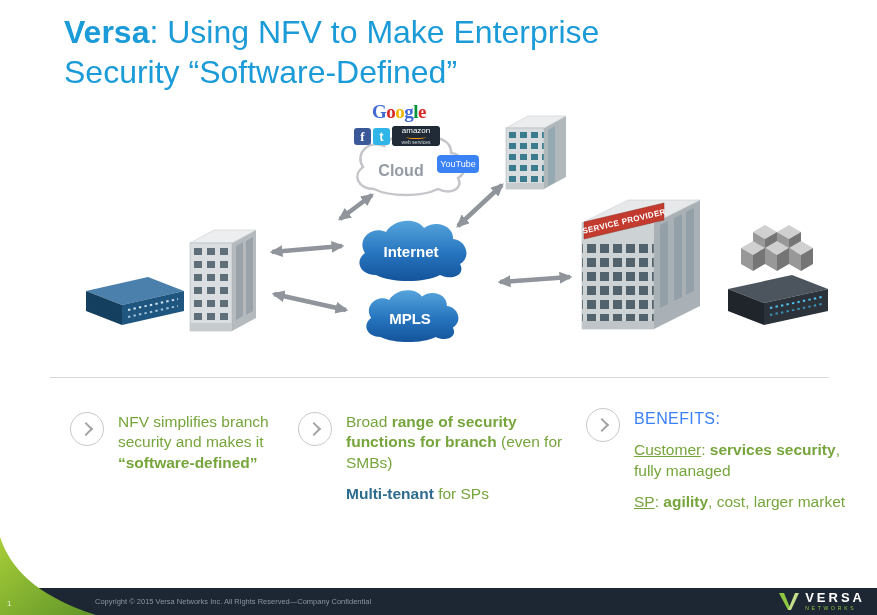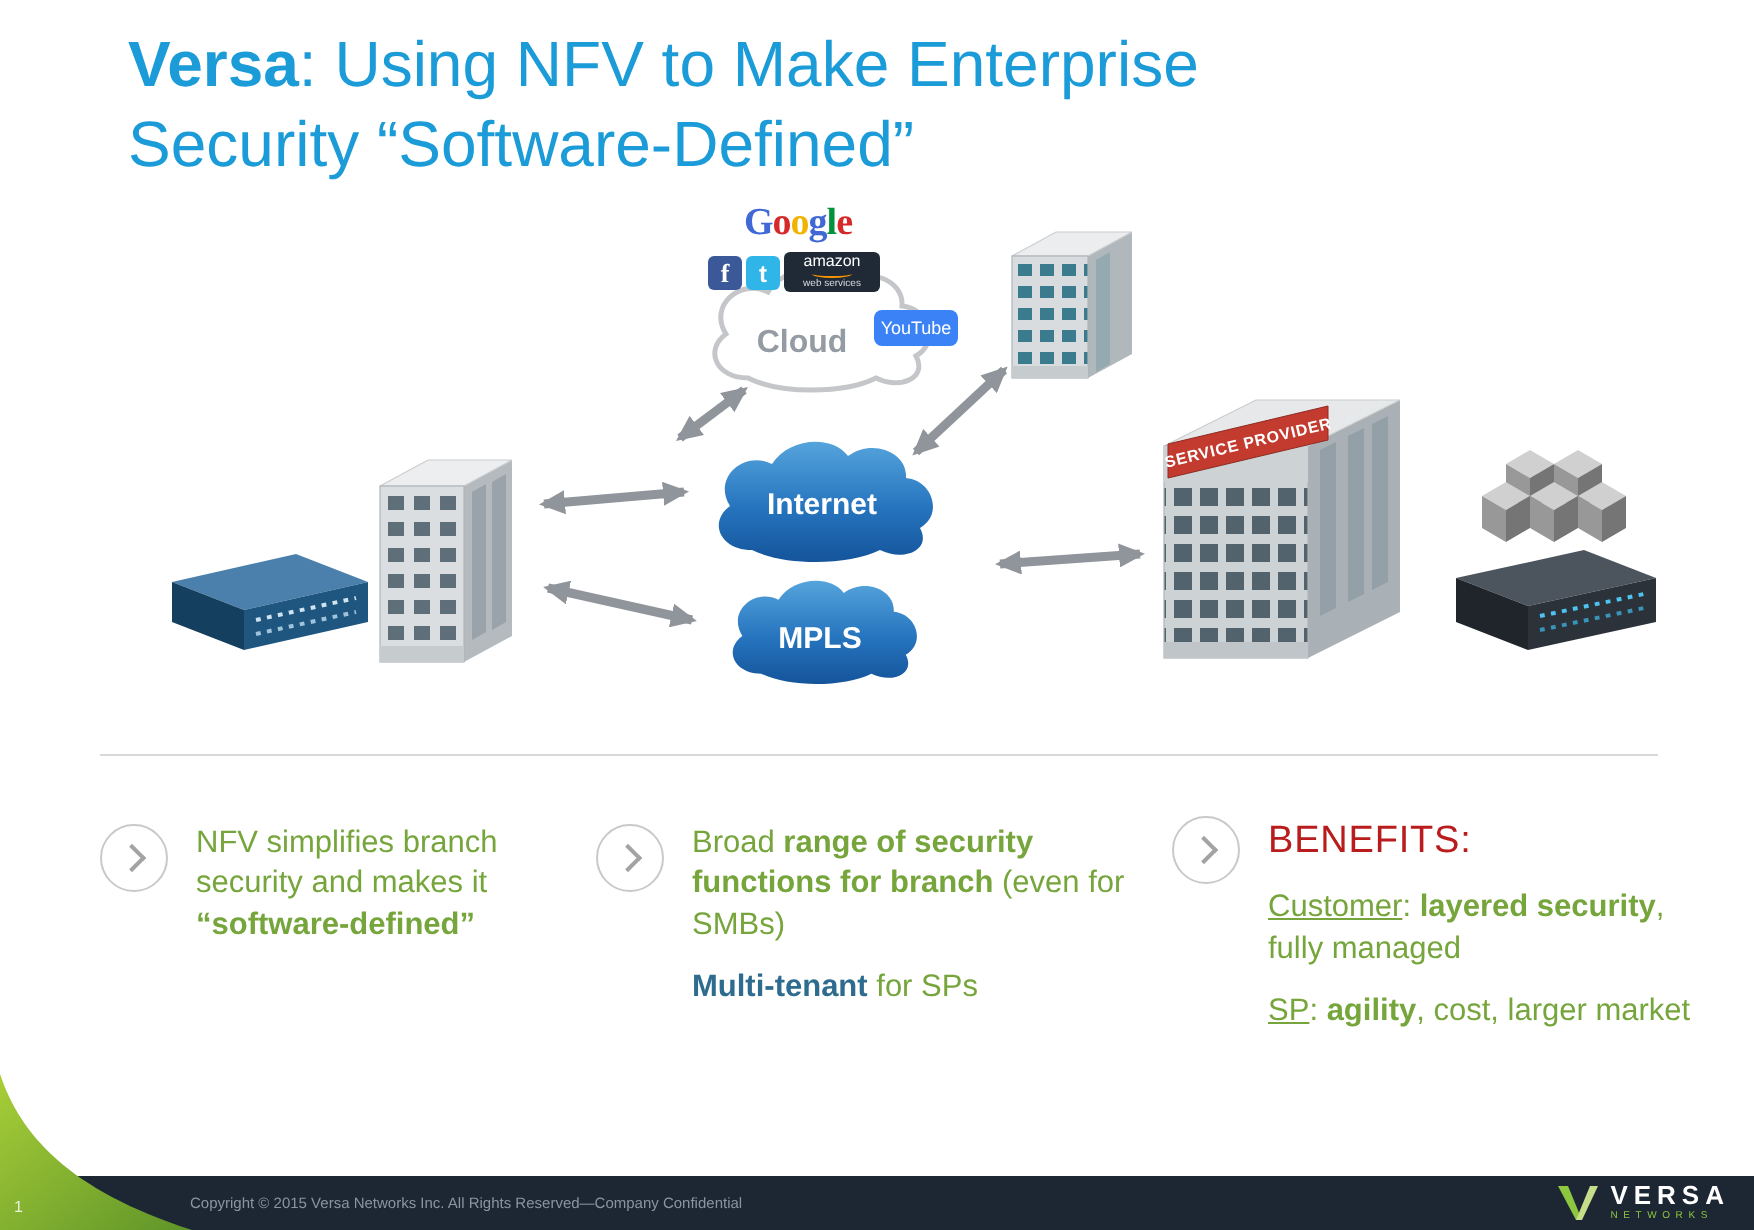"NFV simplifies branch security and" .b1 { left: 50px -> 70px }
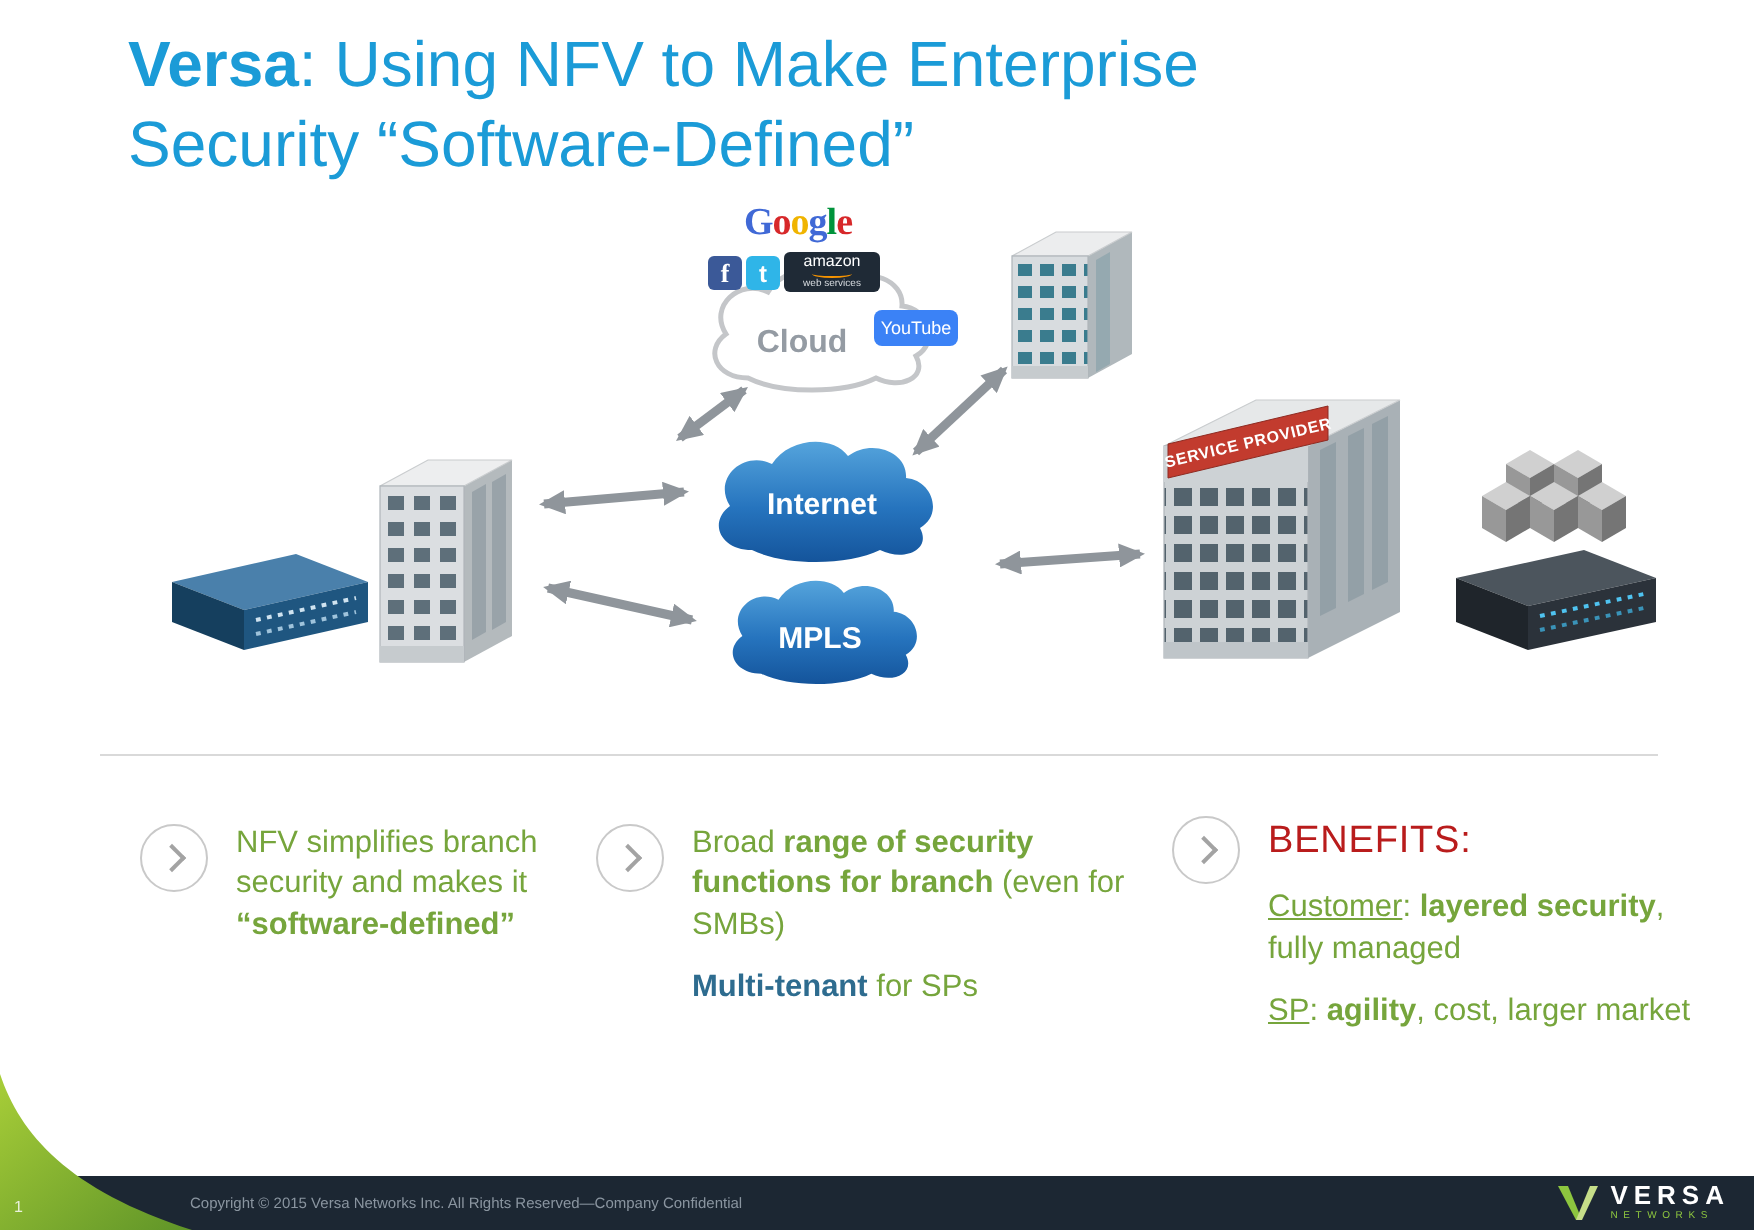"BENEFITS:" .heading { color: #b91c1c -> #3b82f6; font-size: 19px -> 16px }
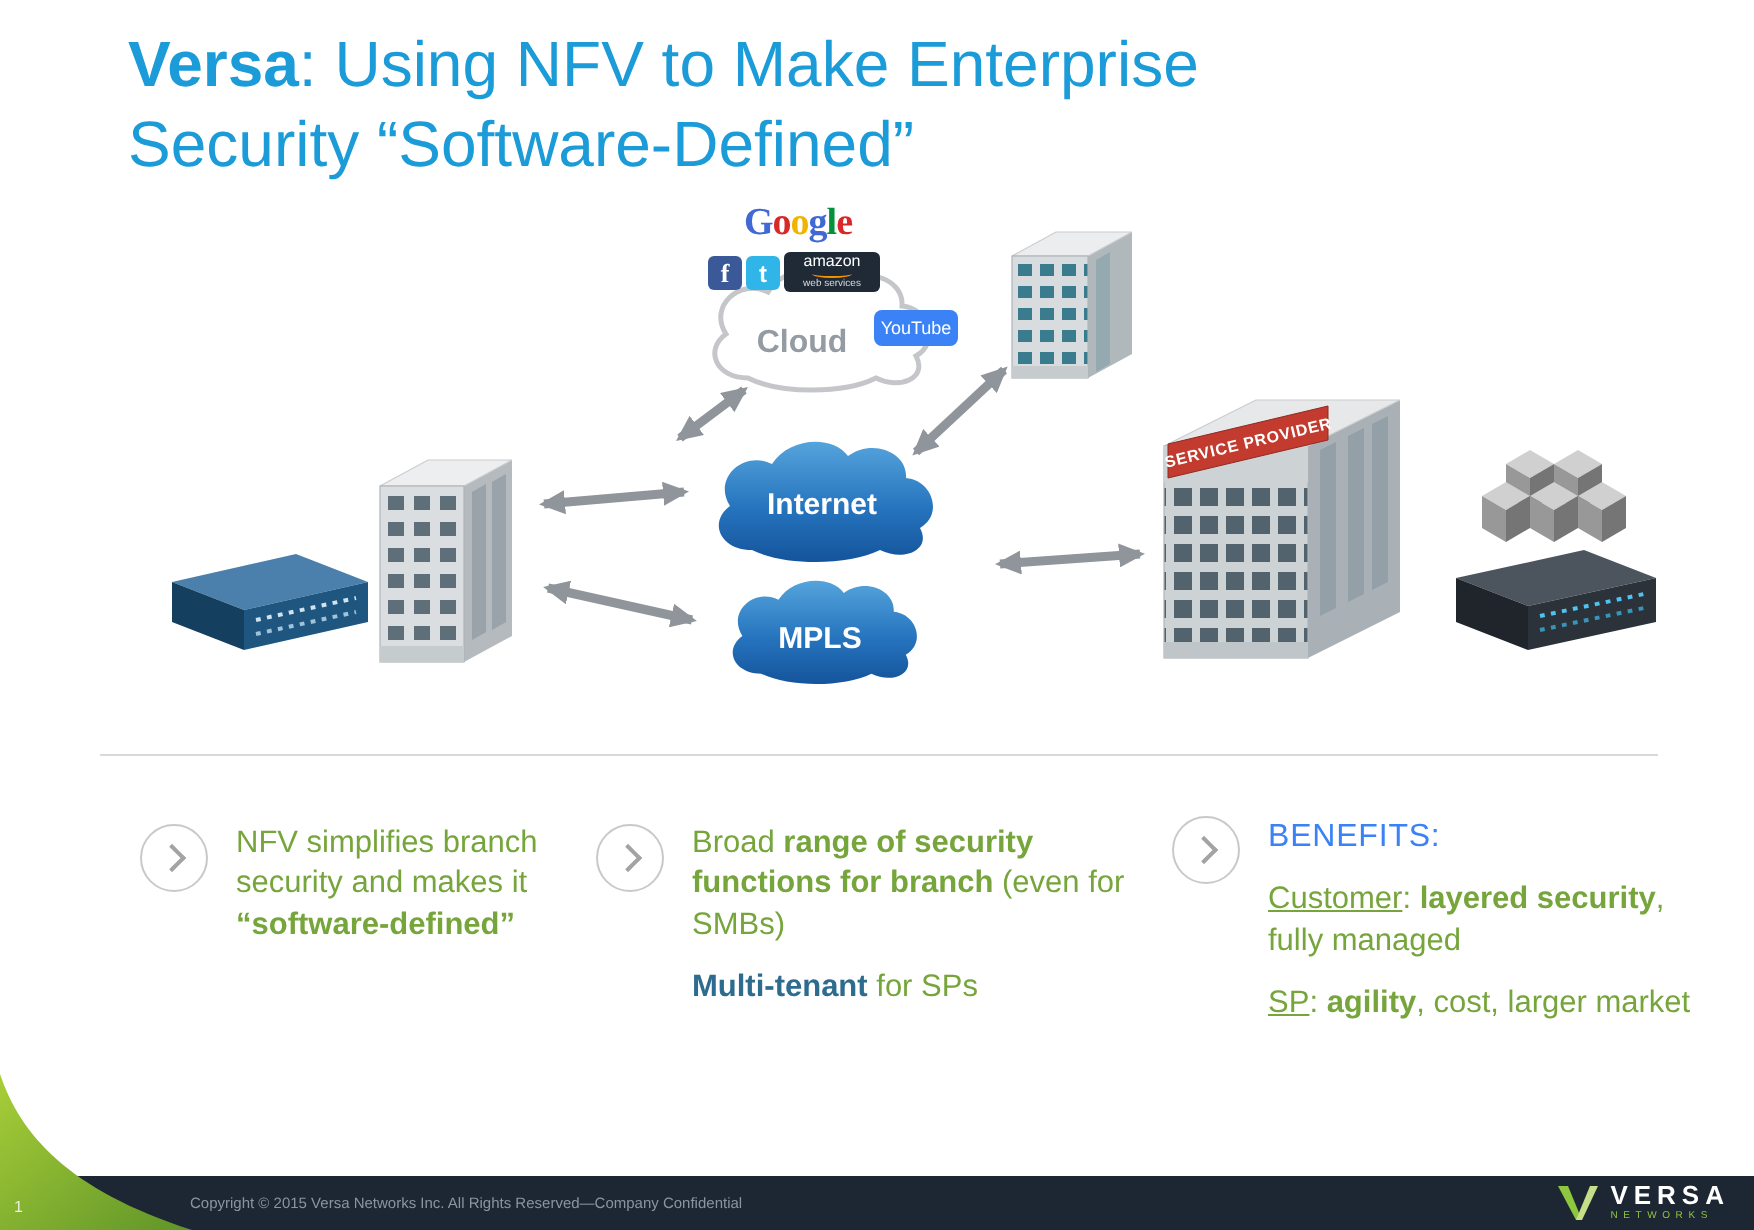"layered security" span.bold { text: layered -> services }
